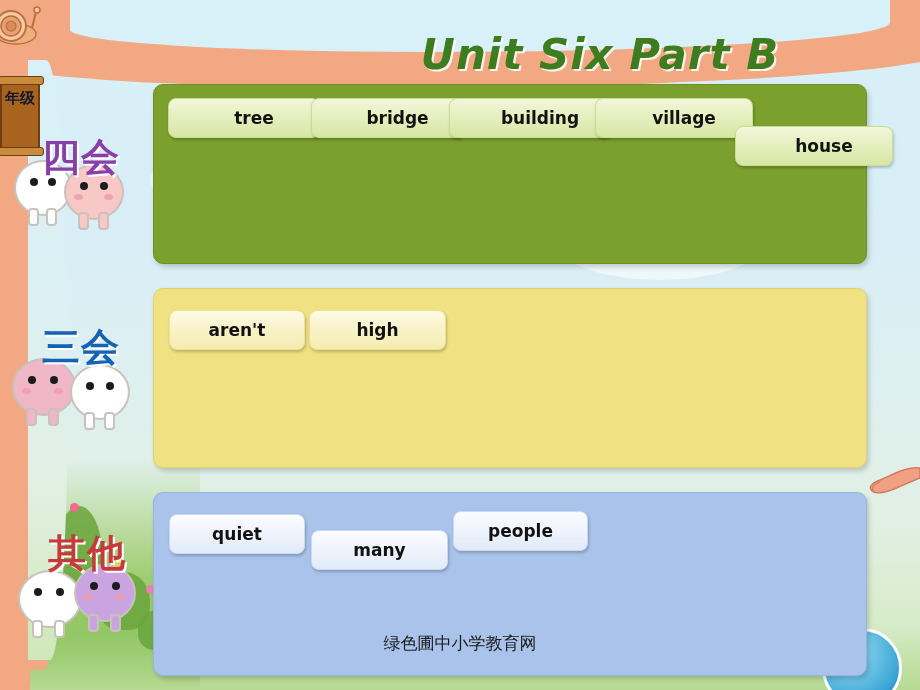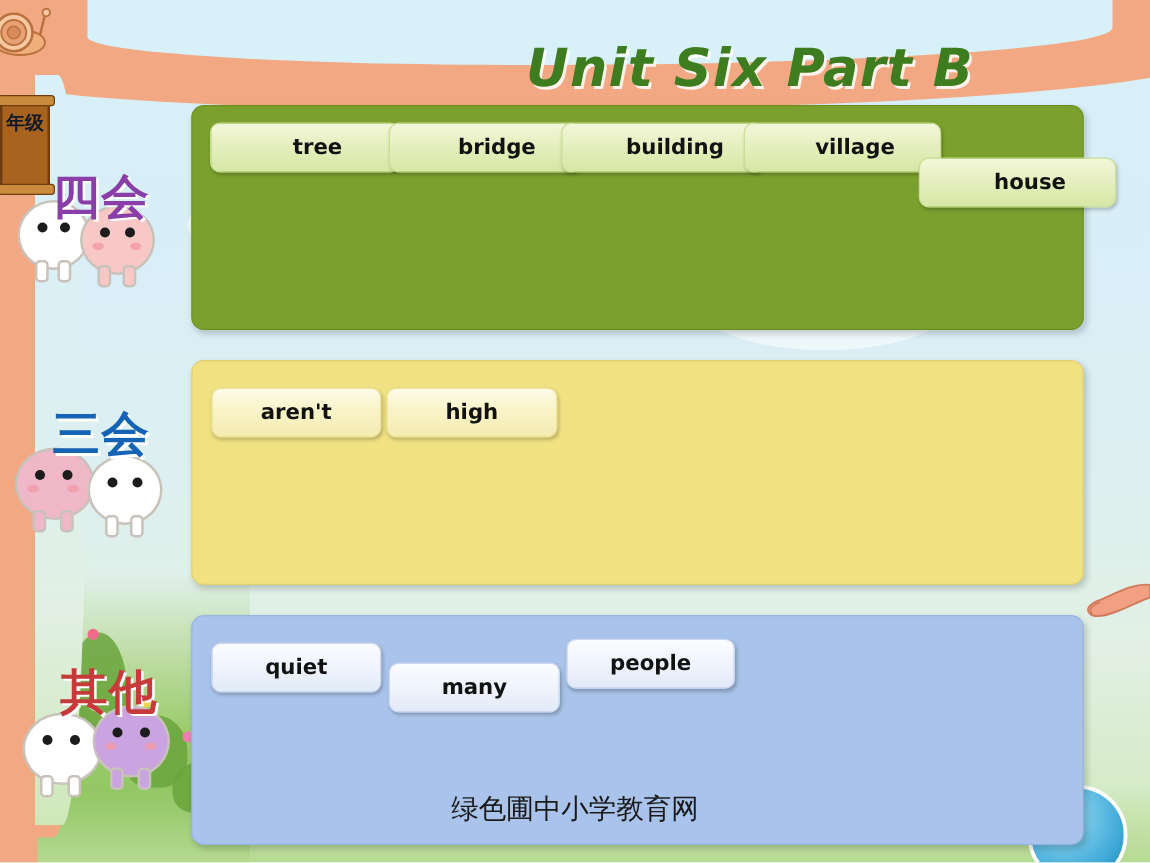"绿色圃中小学教育网" .watermark { font-size: 22px -> 17px }
